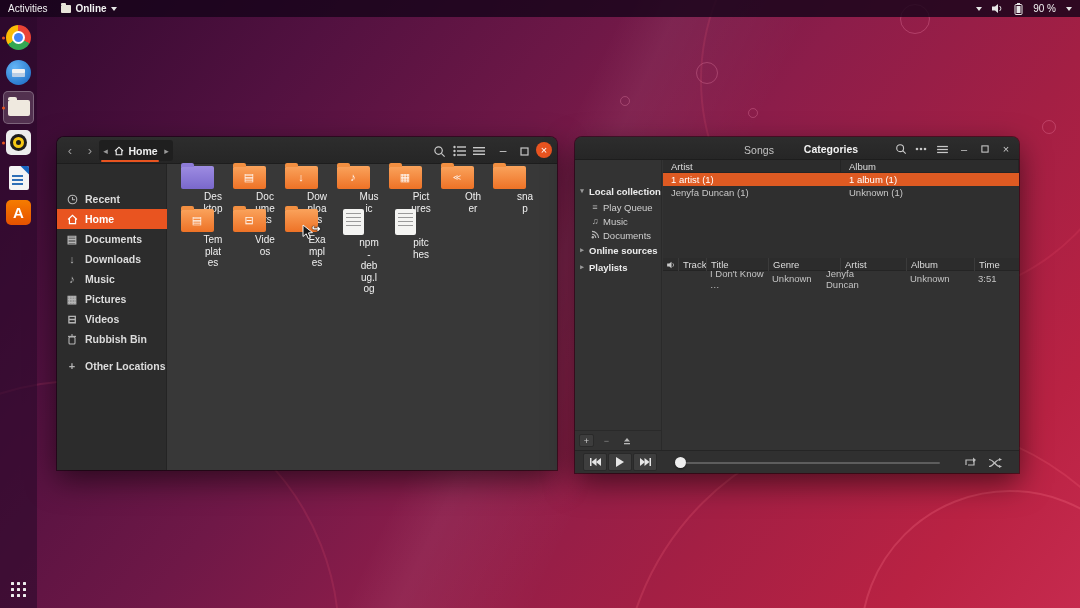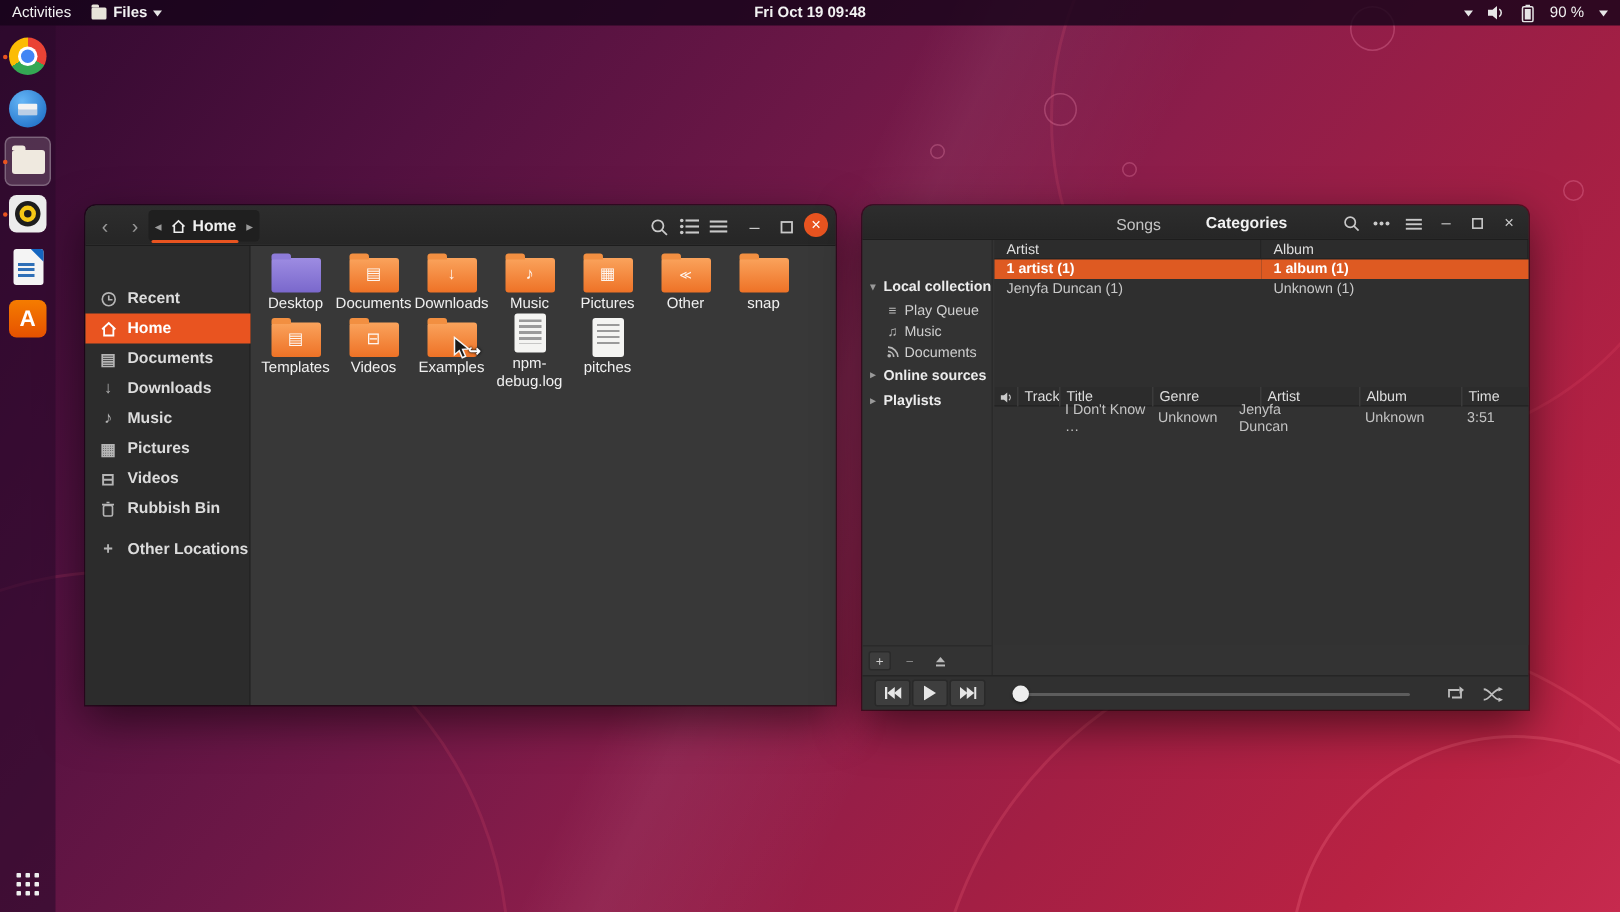"Files" span { text: Files -> Online }
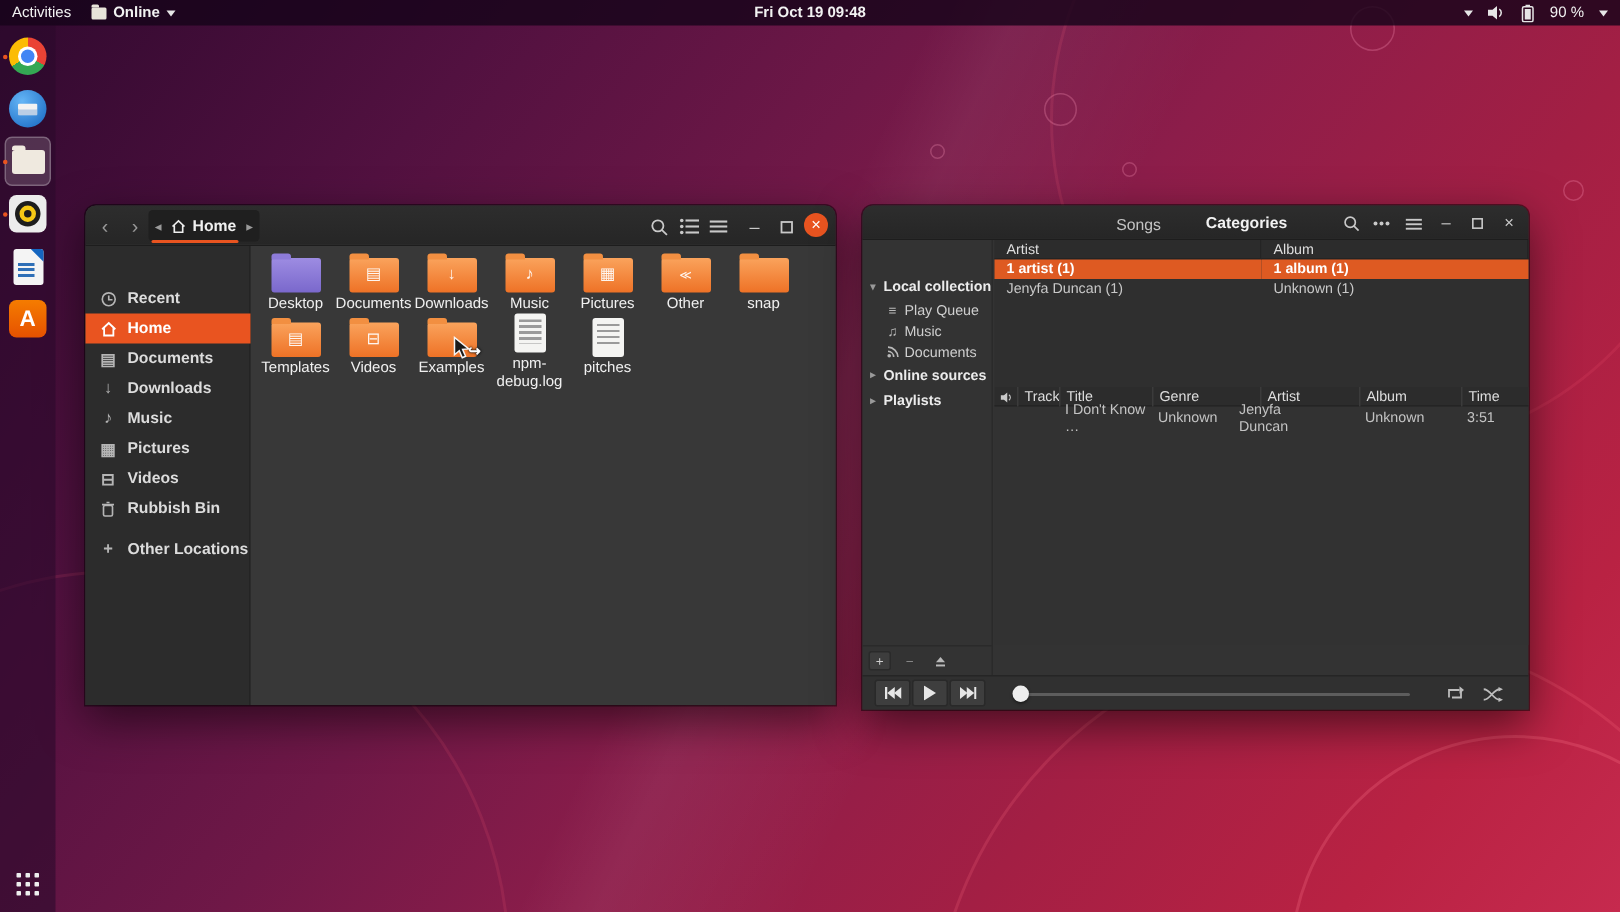"Fri Oct 19 09:48" div.tb-clock { html: <div><span>Fri Oct 19 09:48</span></div> -> none }
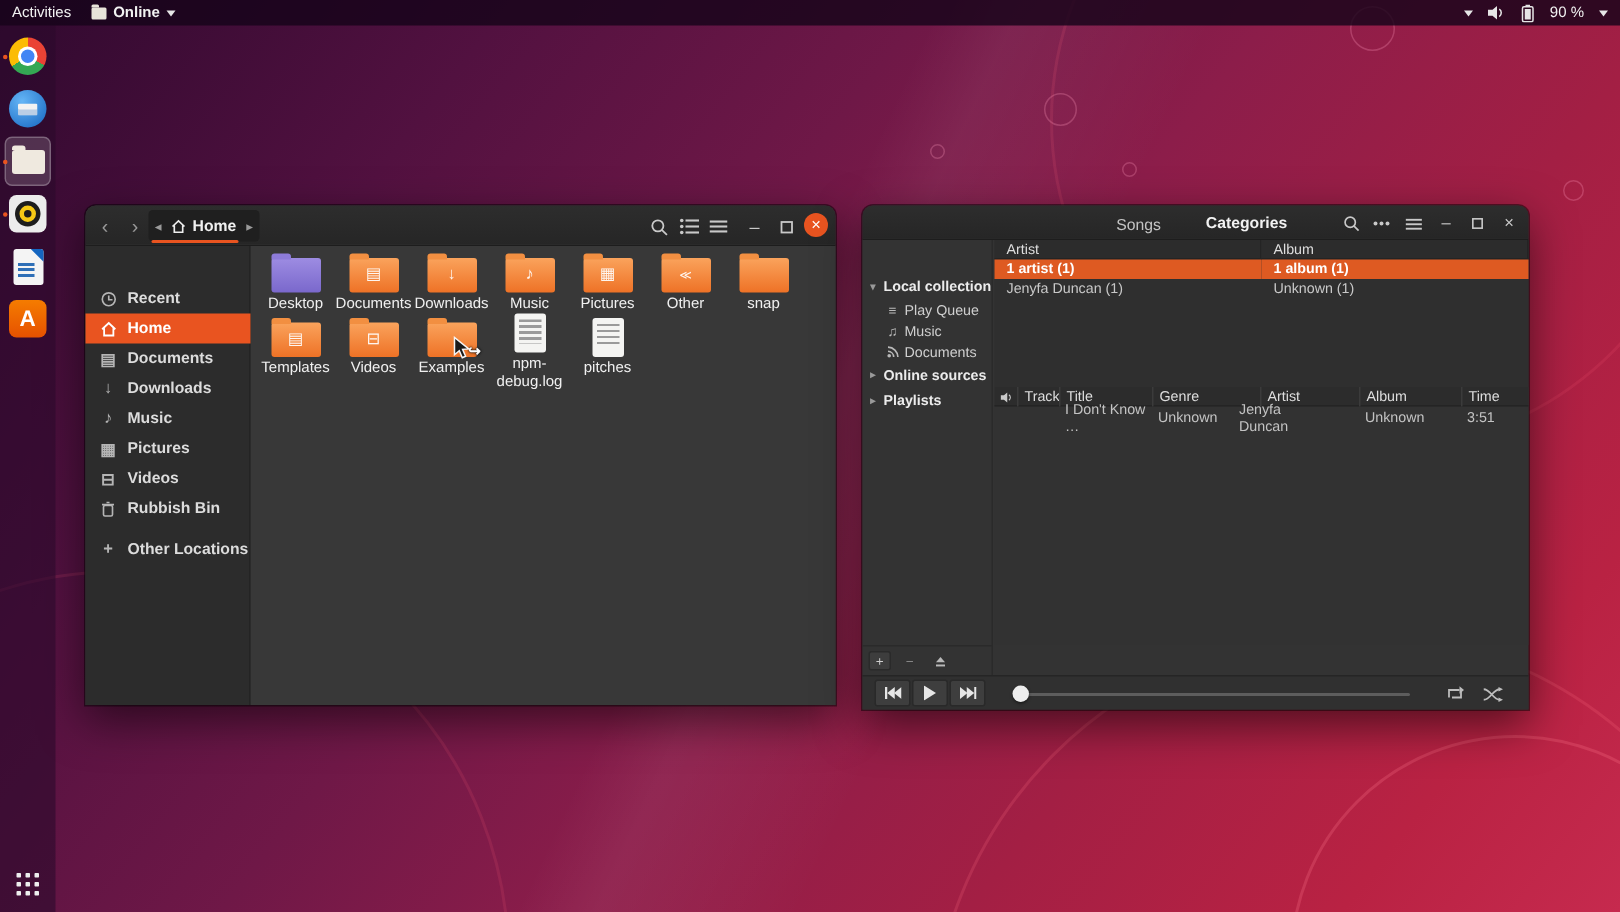"1 artist (1)" .rb-selrow { font-weight: 700 -> 400 }
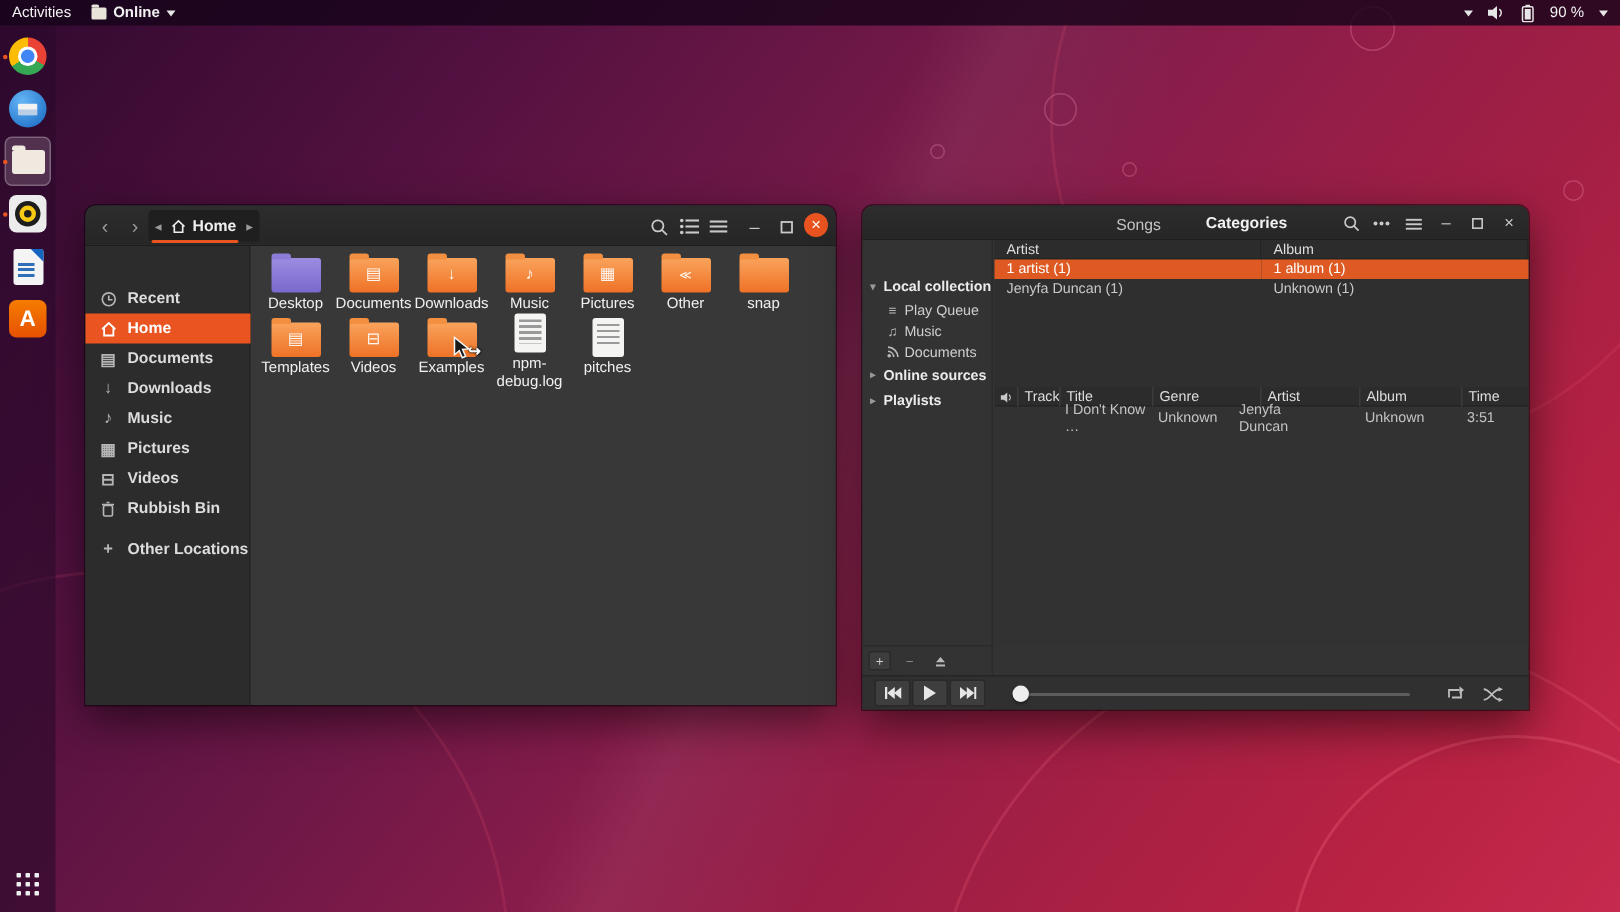"Desktop" .glabel { margin-left: none -> 32px }
